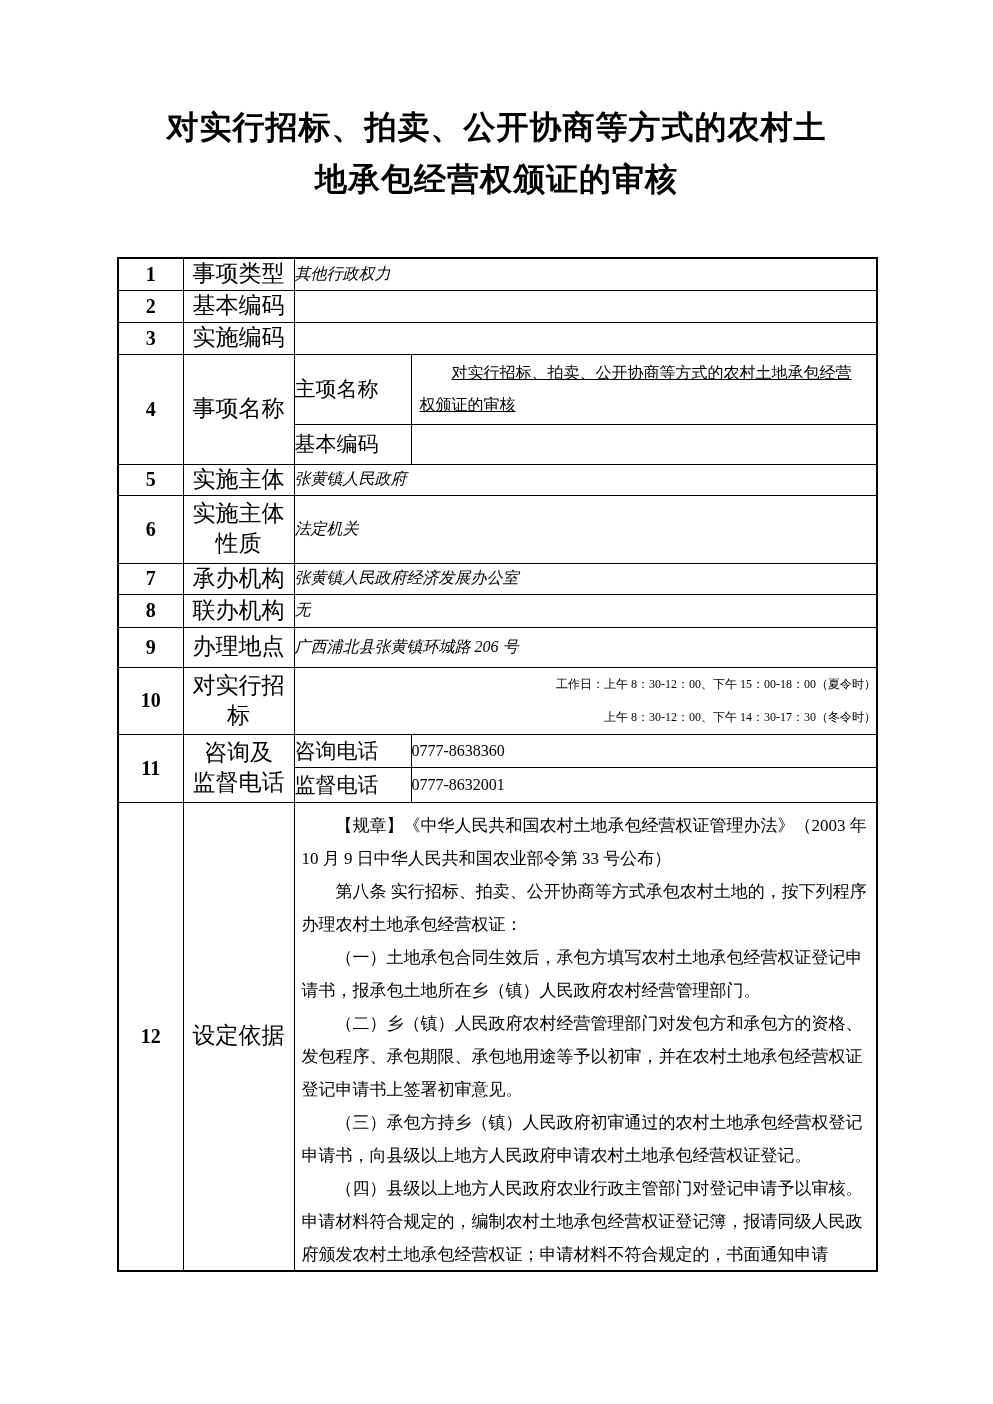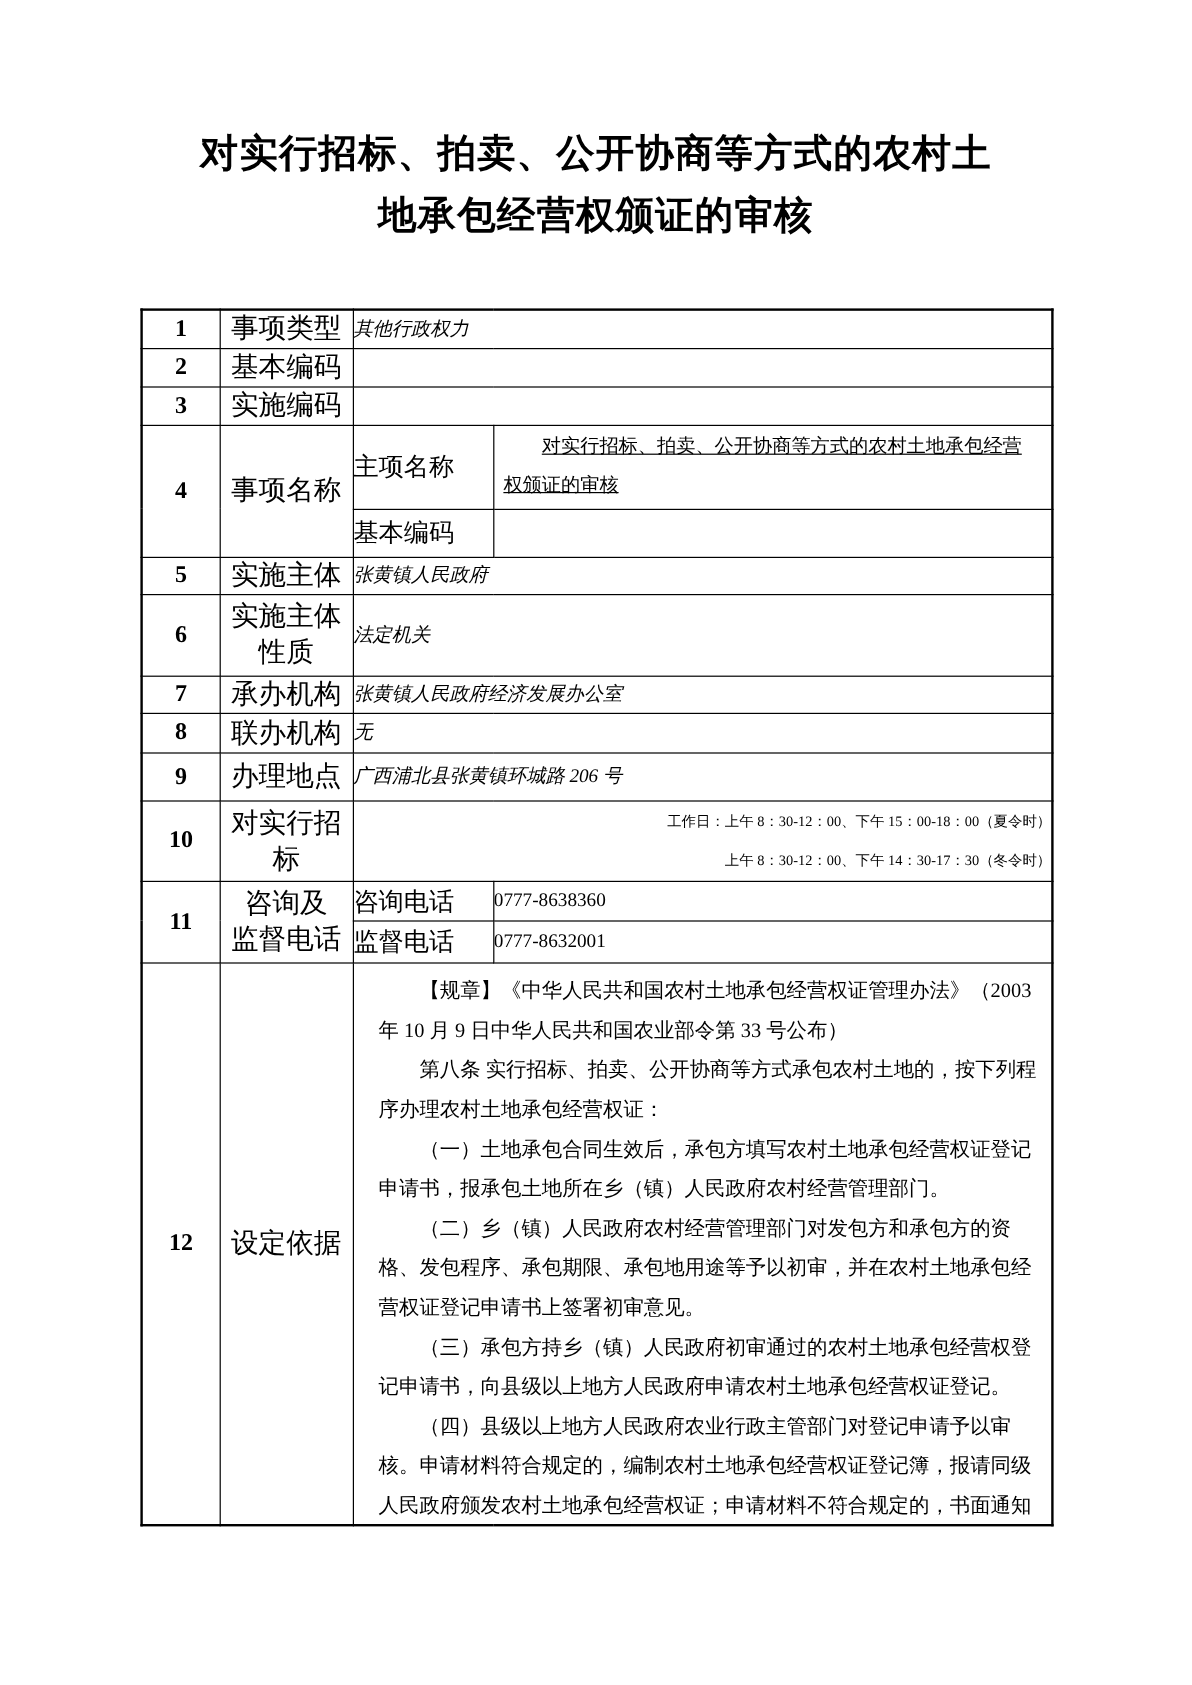"【规章】《中华人民共和国农村土地承包经营权证管理办法》（2003 年 10 月" .basis-text { padding: 6px 7px 0 21px -> 6px 7px 0 7px }
